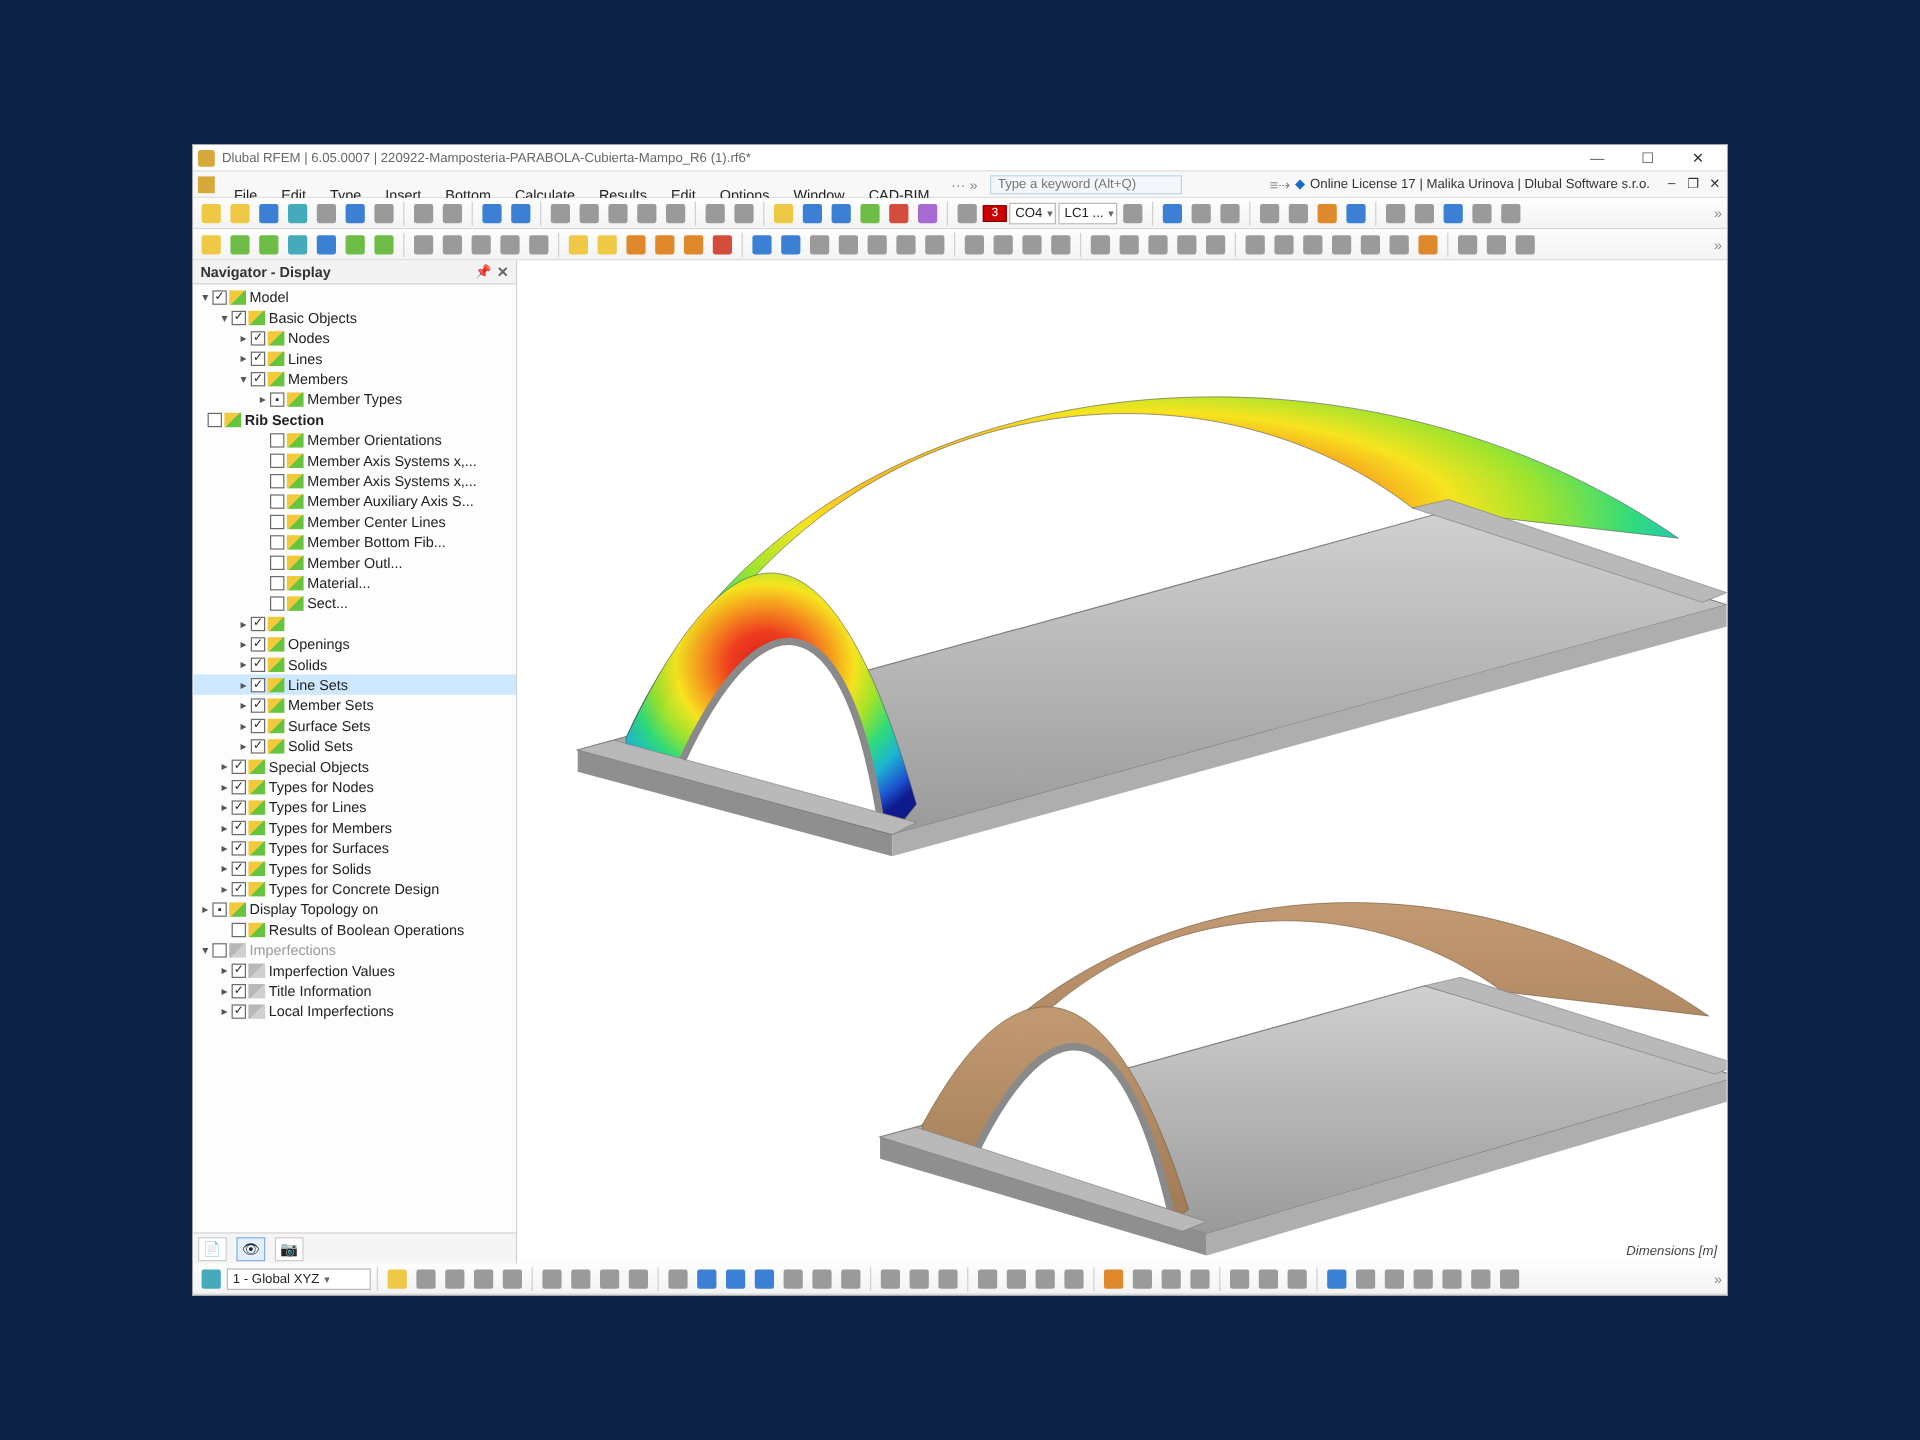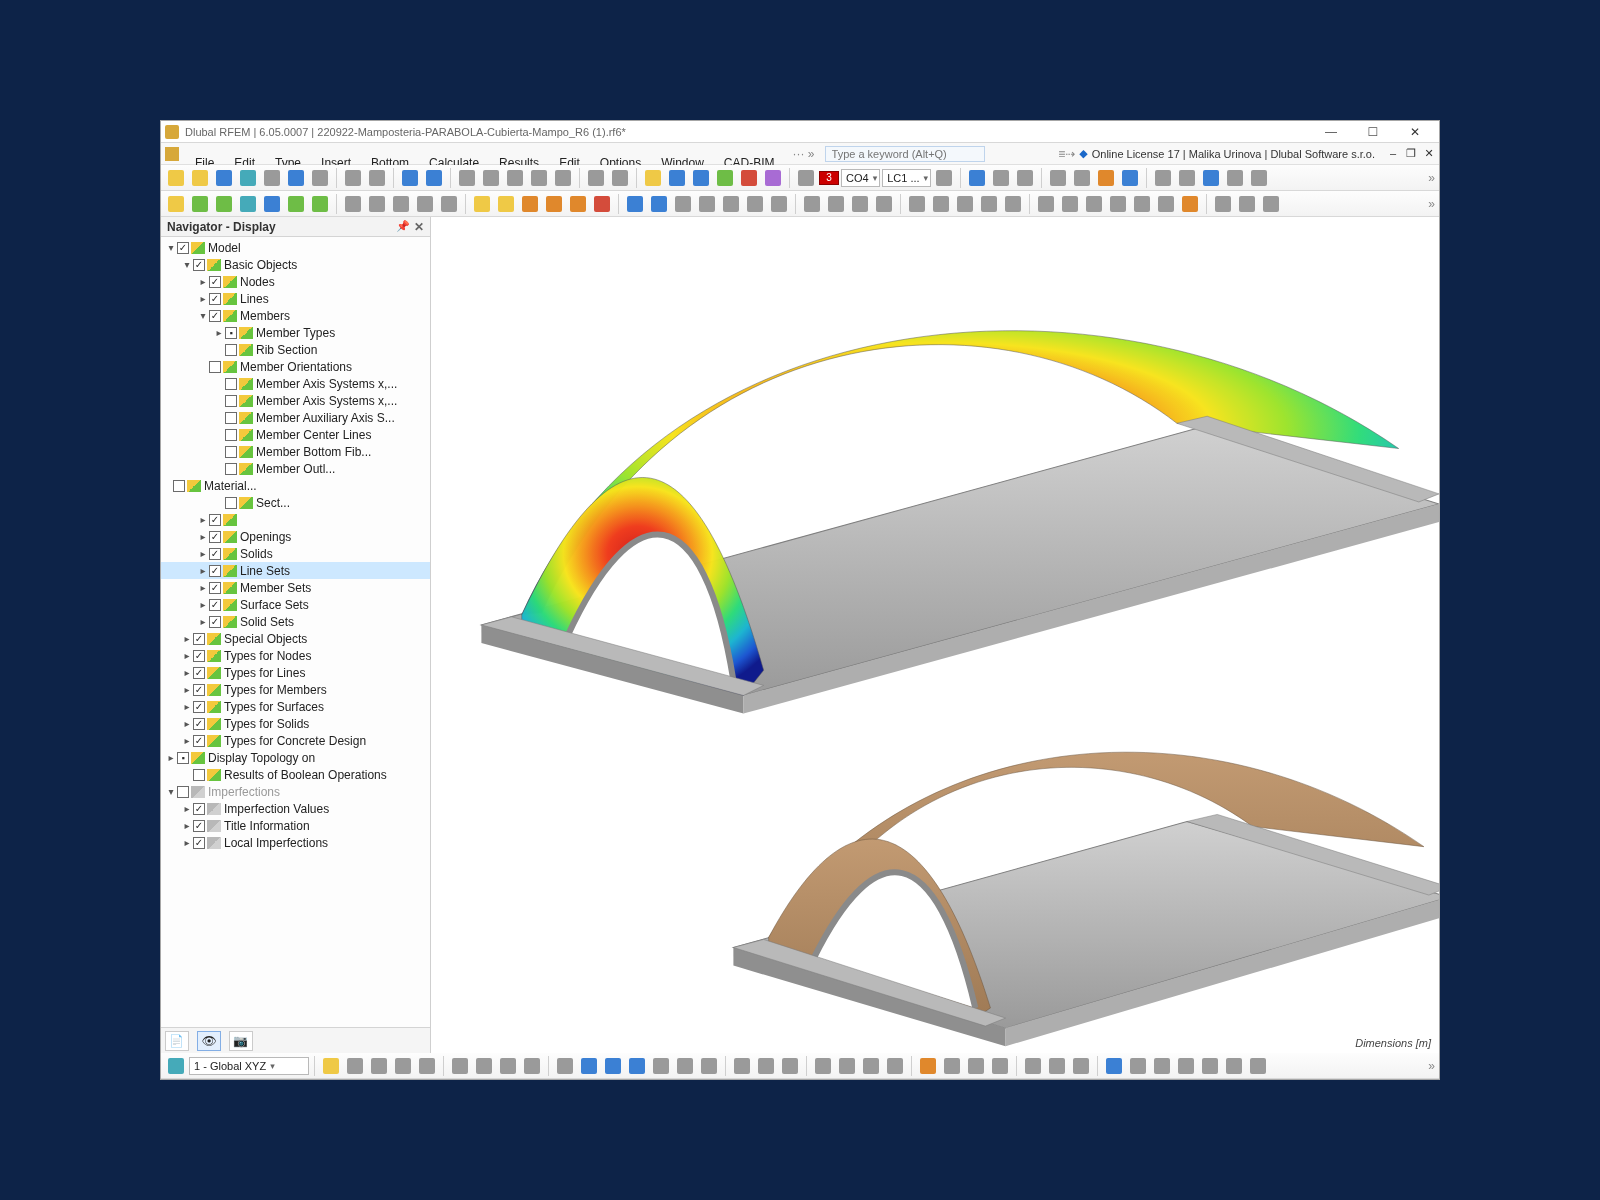"Rib Section" div.tree-node { font-weight: none -> bold; padding-left: 52px -> none }
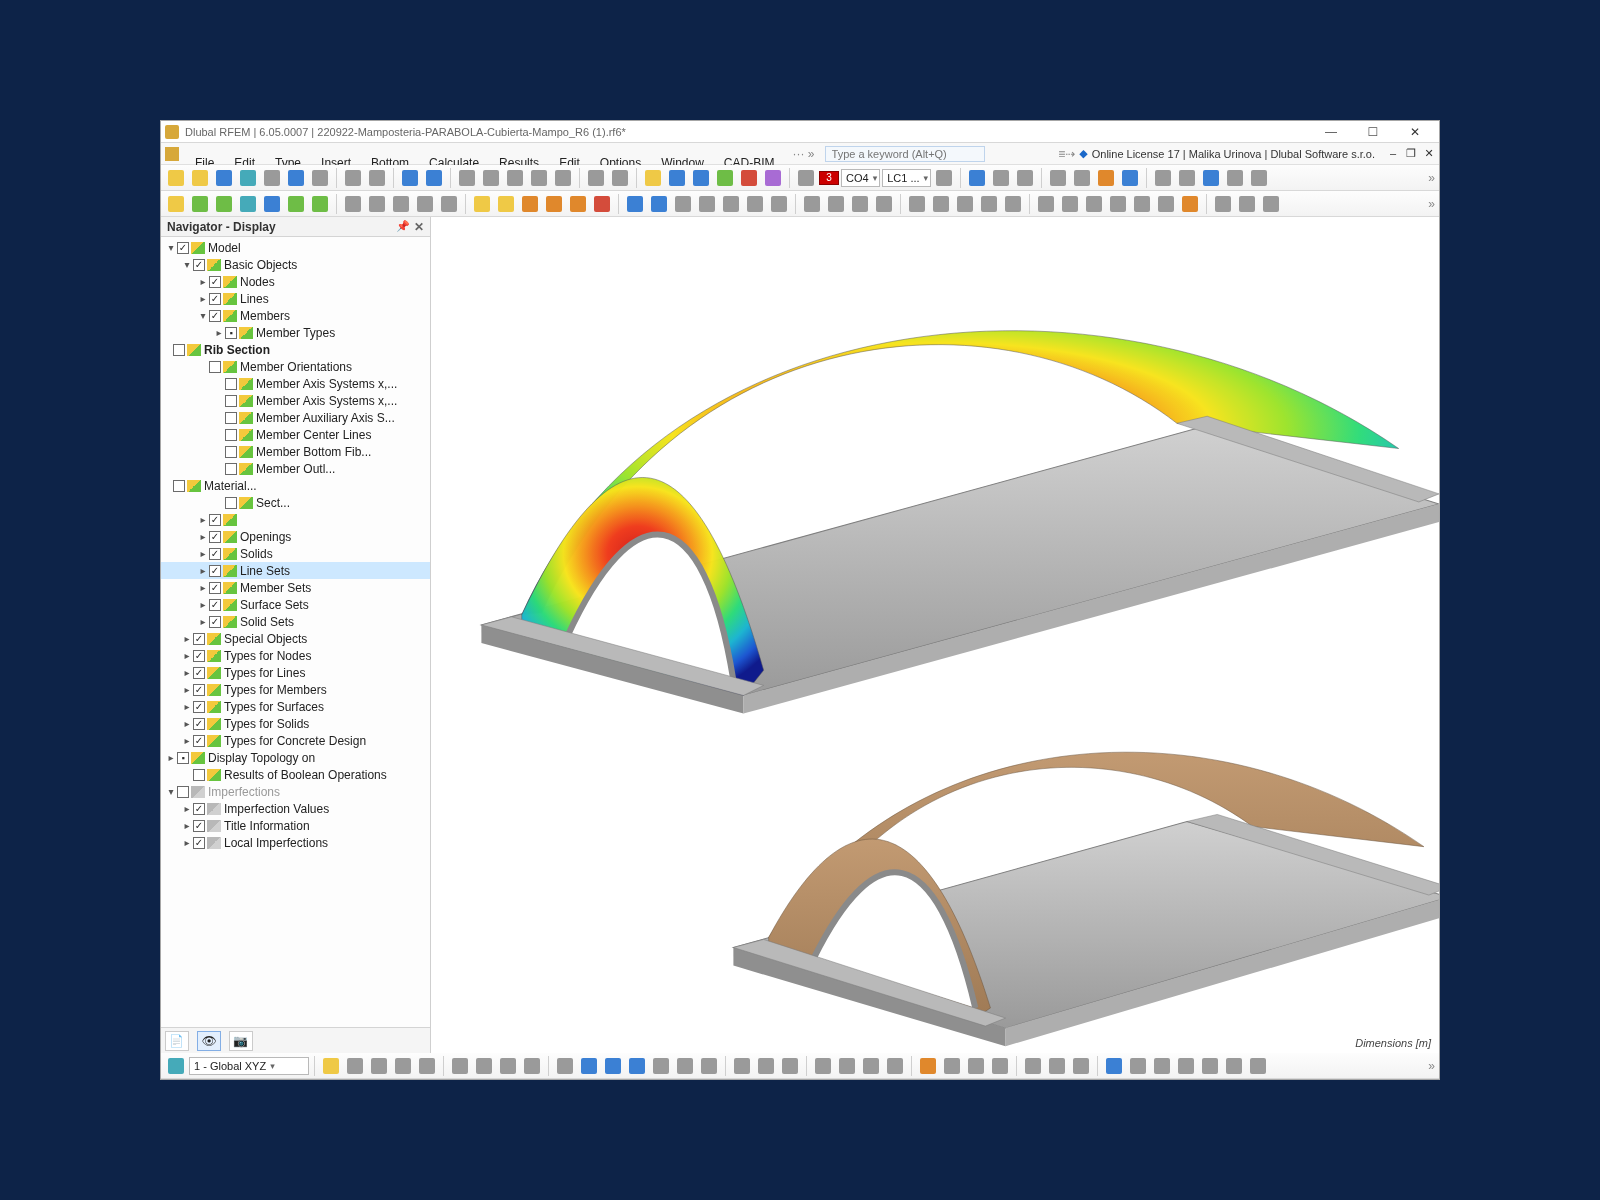"Member Orientations" div.tree-node { padding-left: 36px -> 52px }
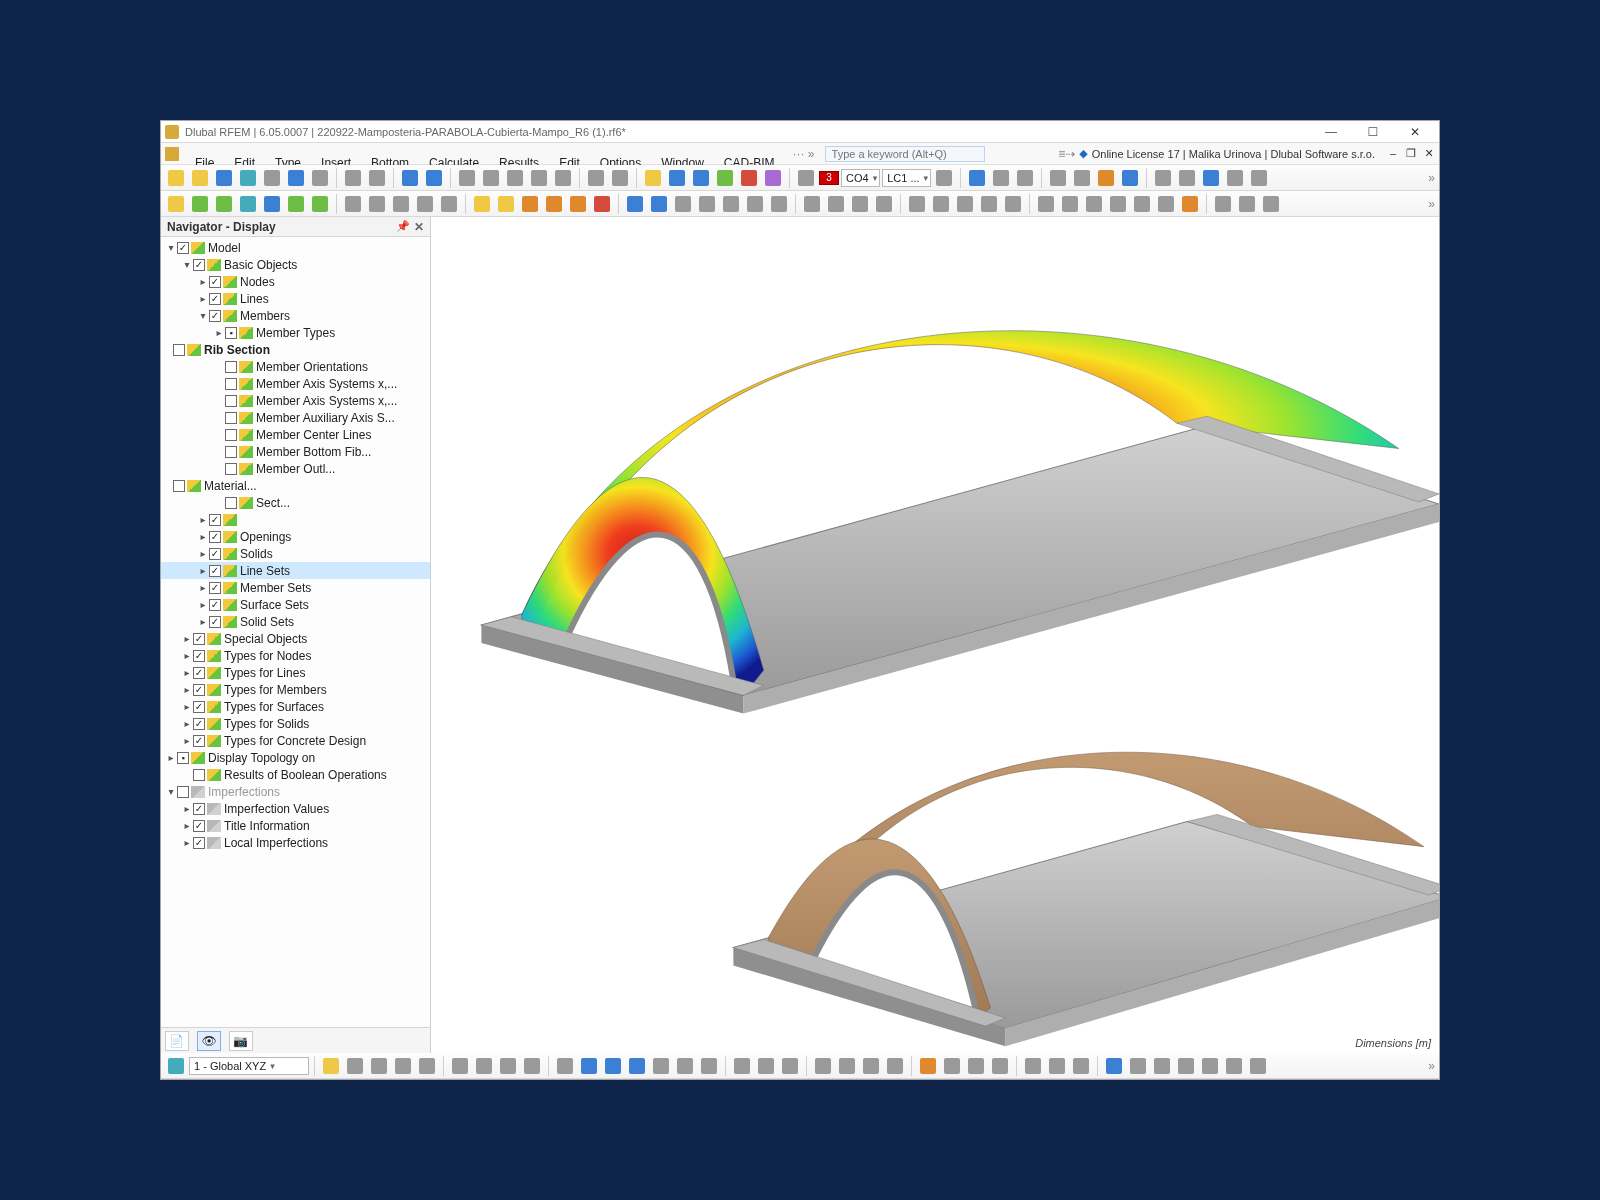"Material..." div.tree-node { padding-left: none -> 52px }
